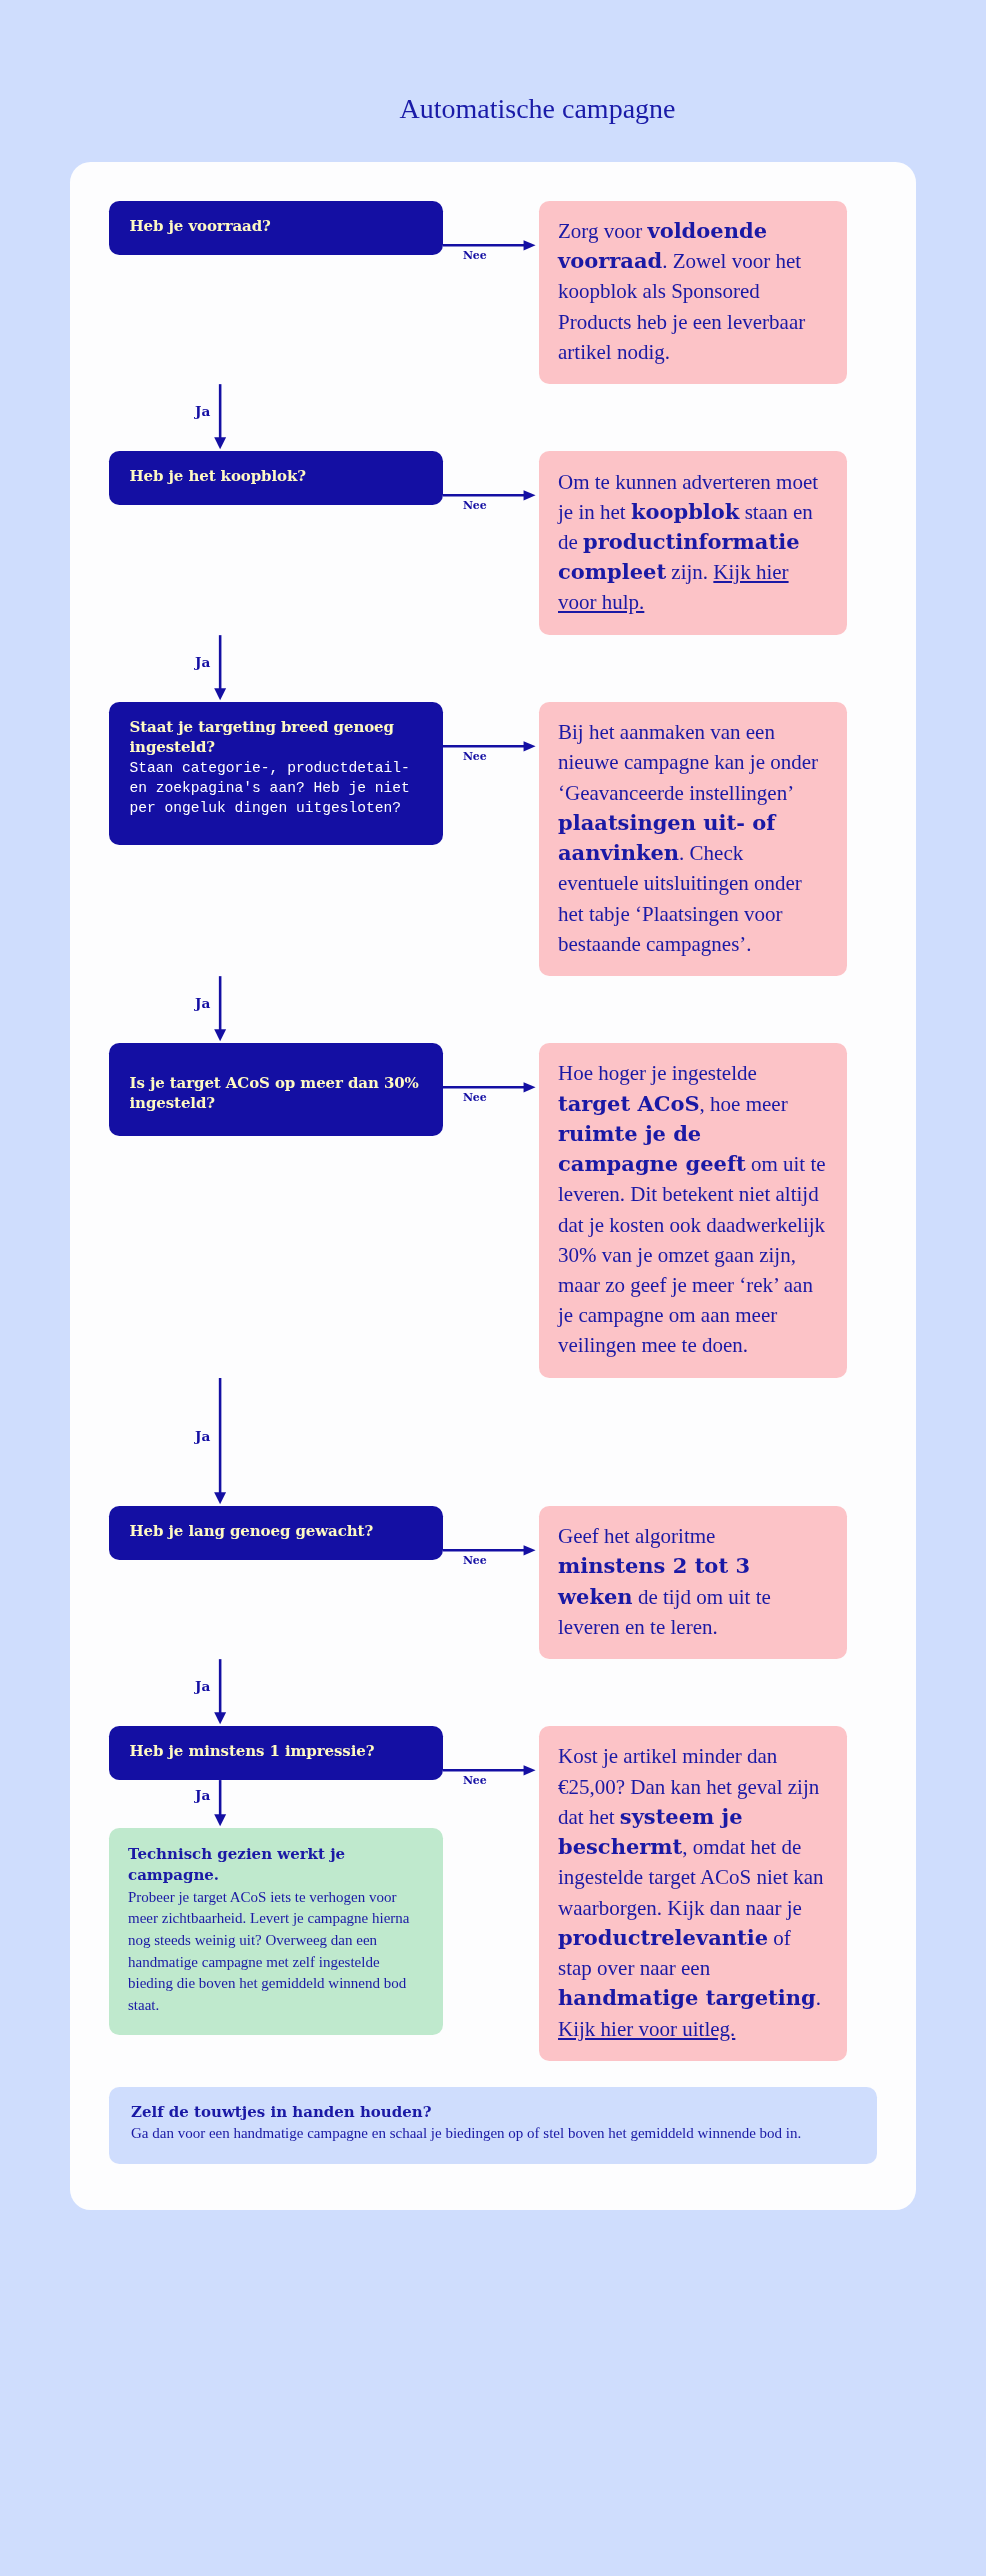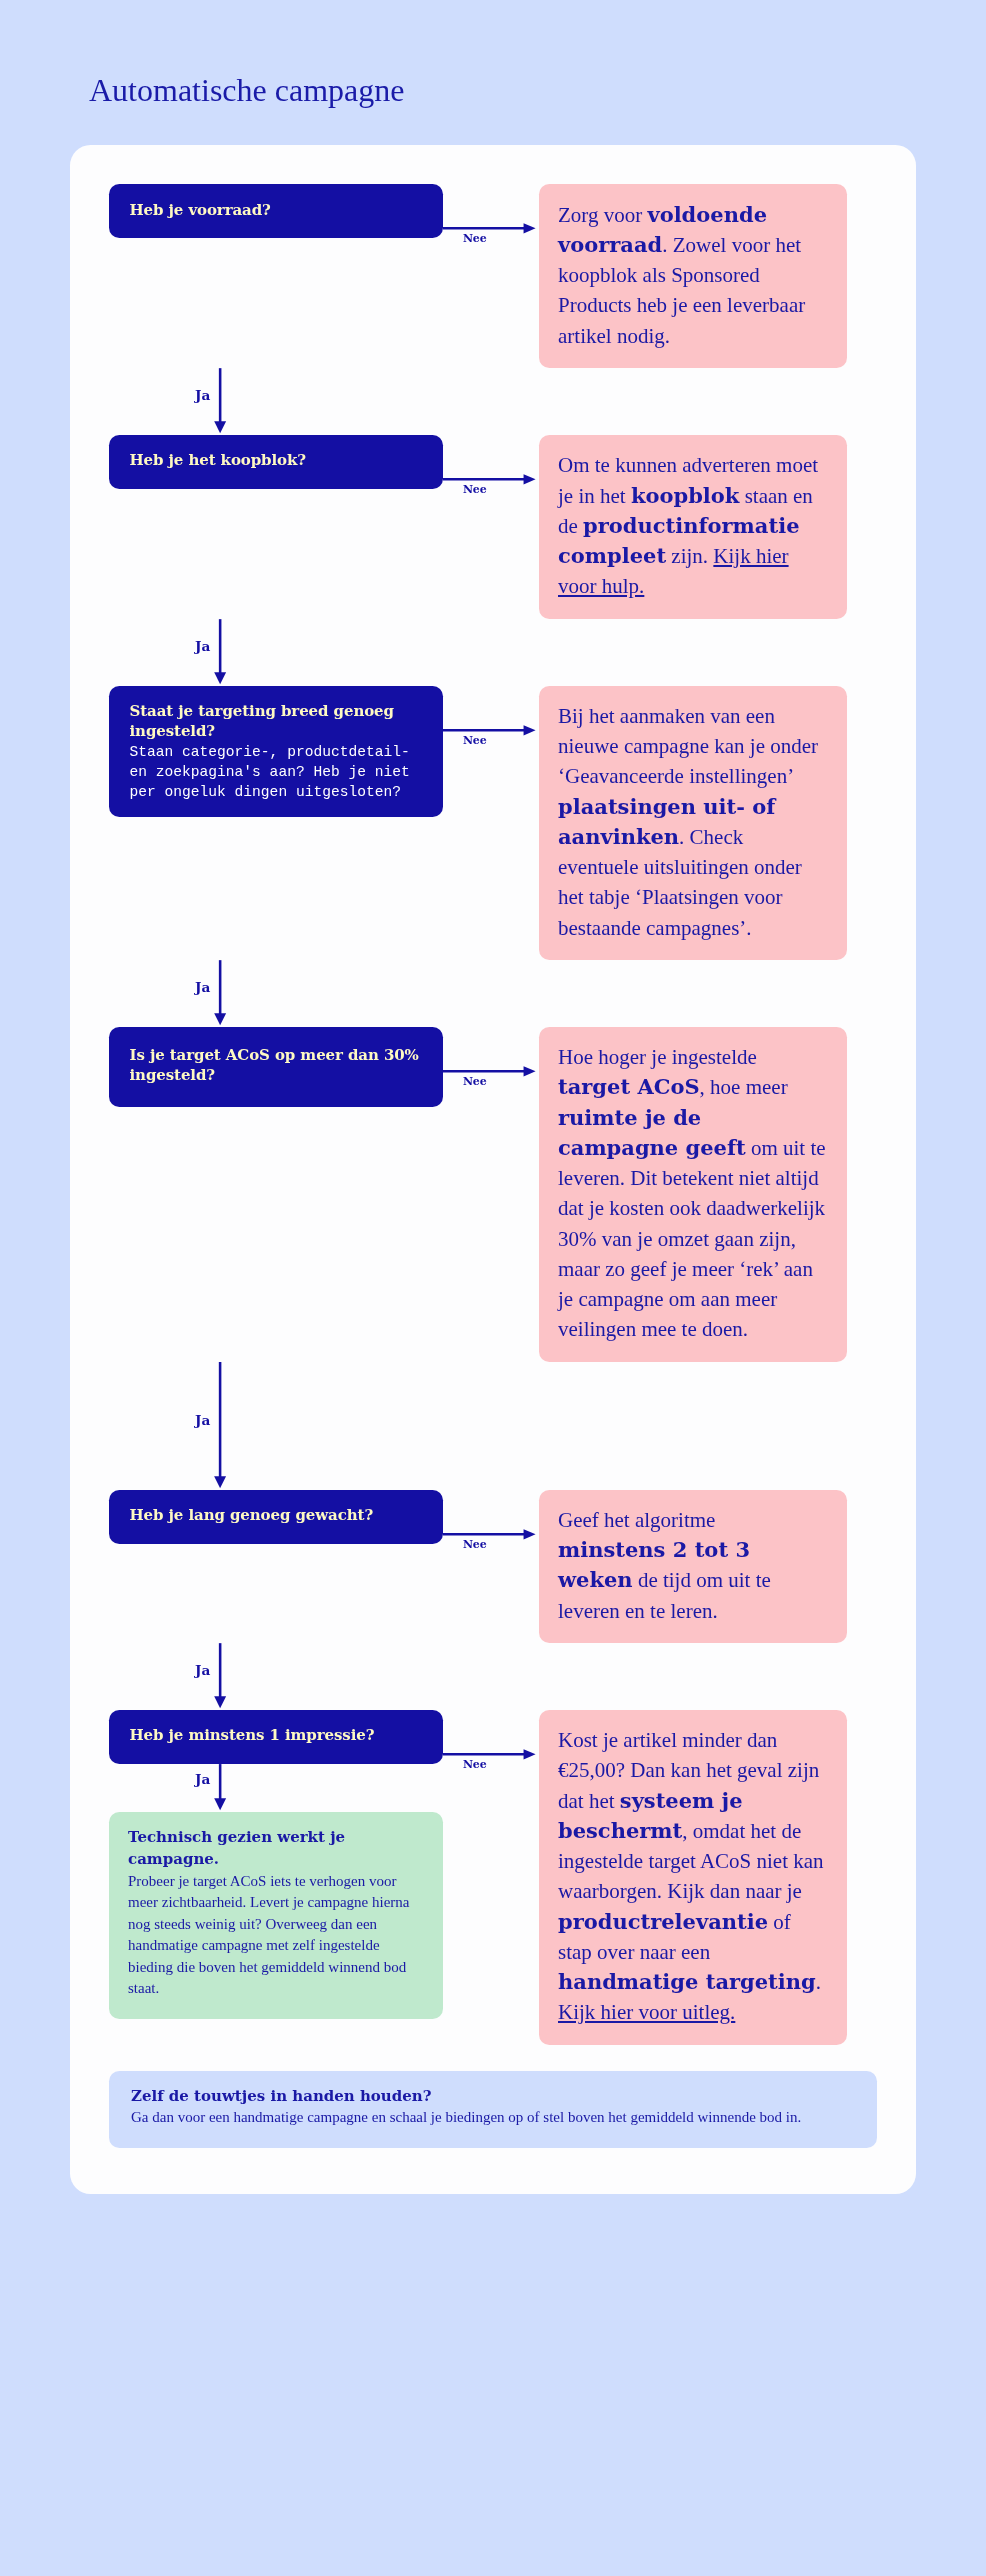"Automatische campagne" .subtitle { font-size: 32px -> 28px; margin-top: 14px -> 35px; text-align: none -> center }
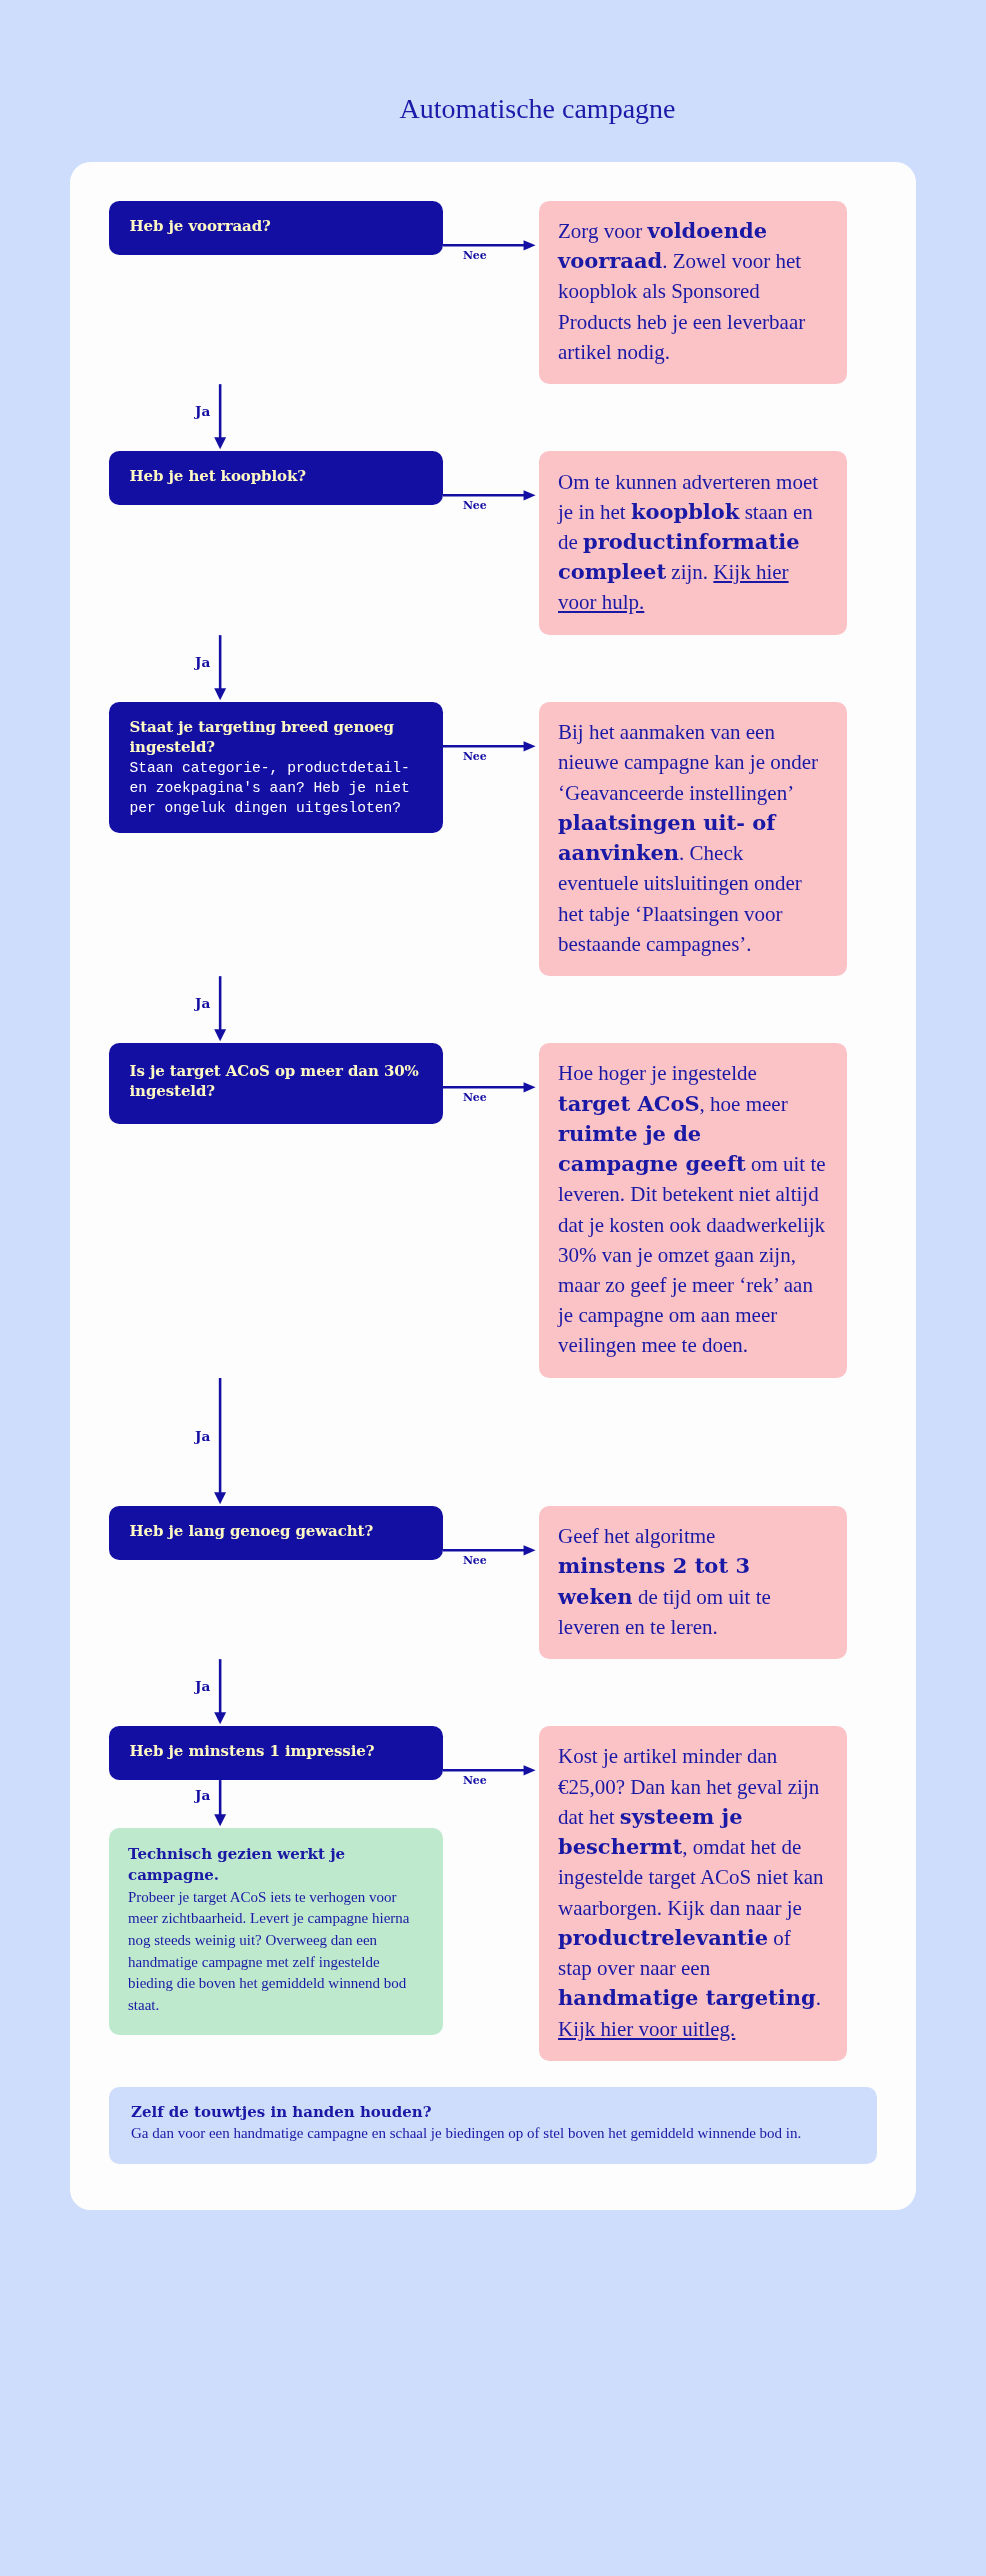"Staat je targeting breed genoeg" .decision.tall { padding-bottom: 14px -> 26px }
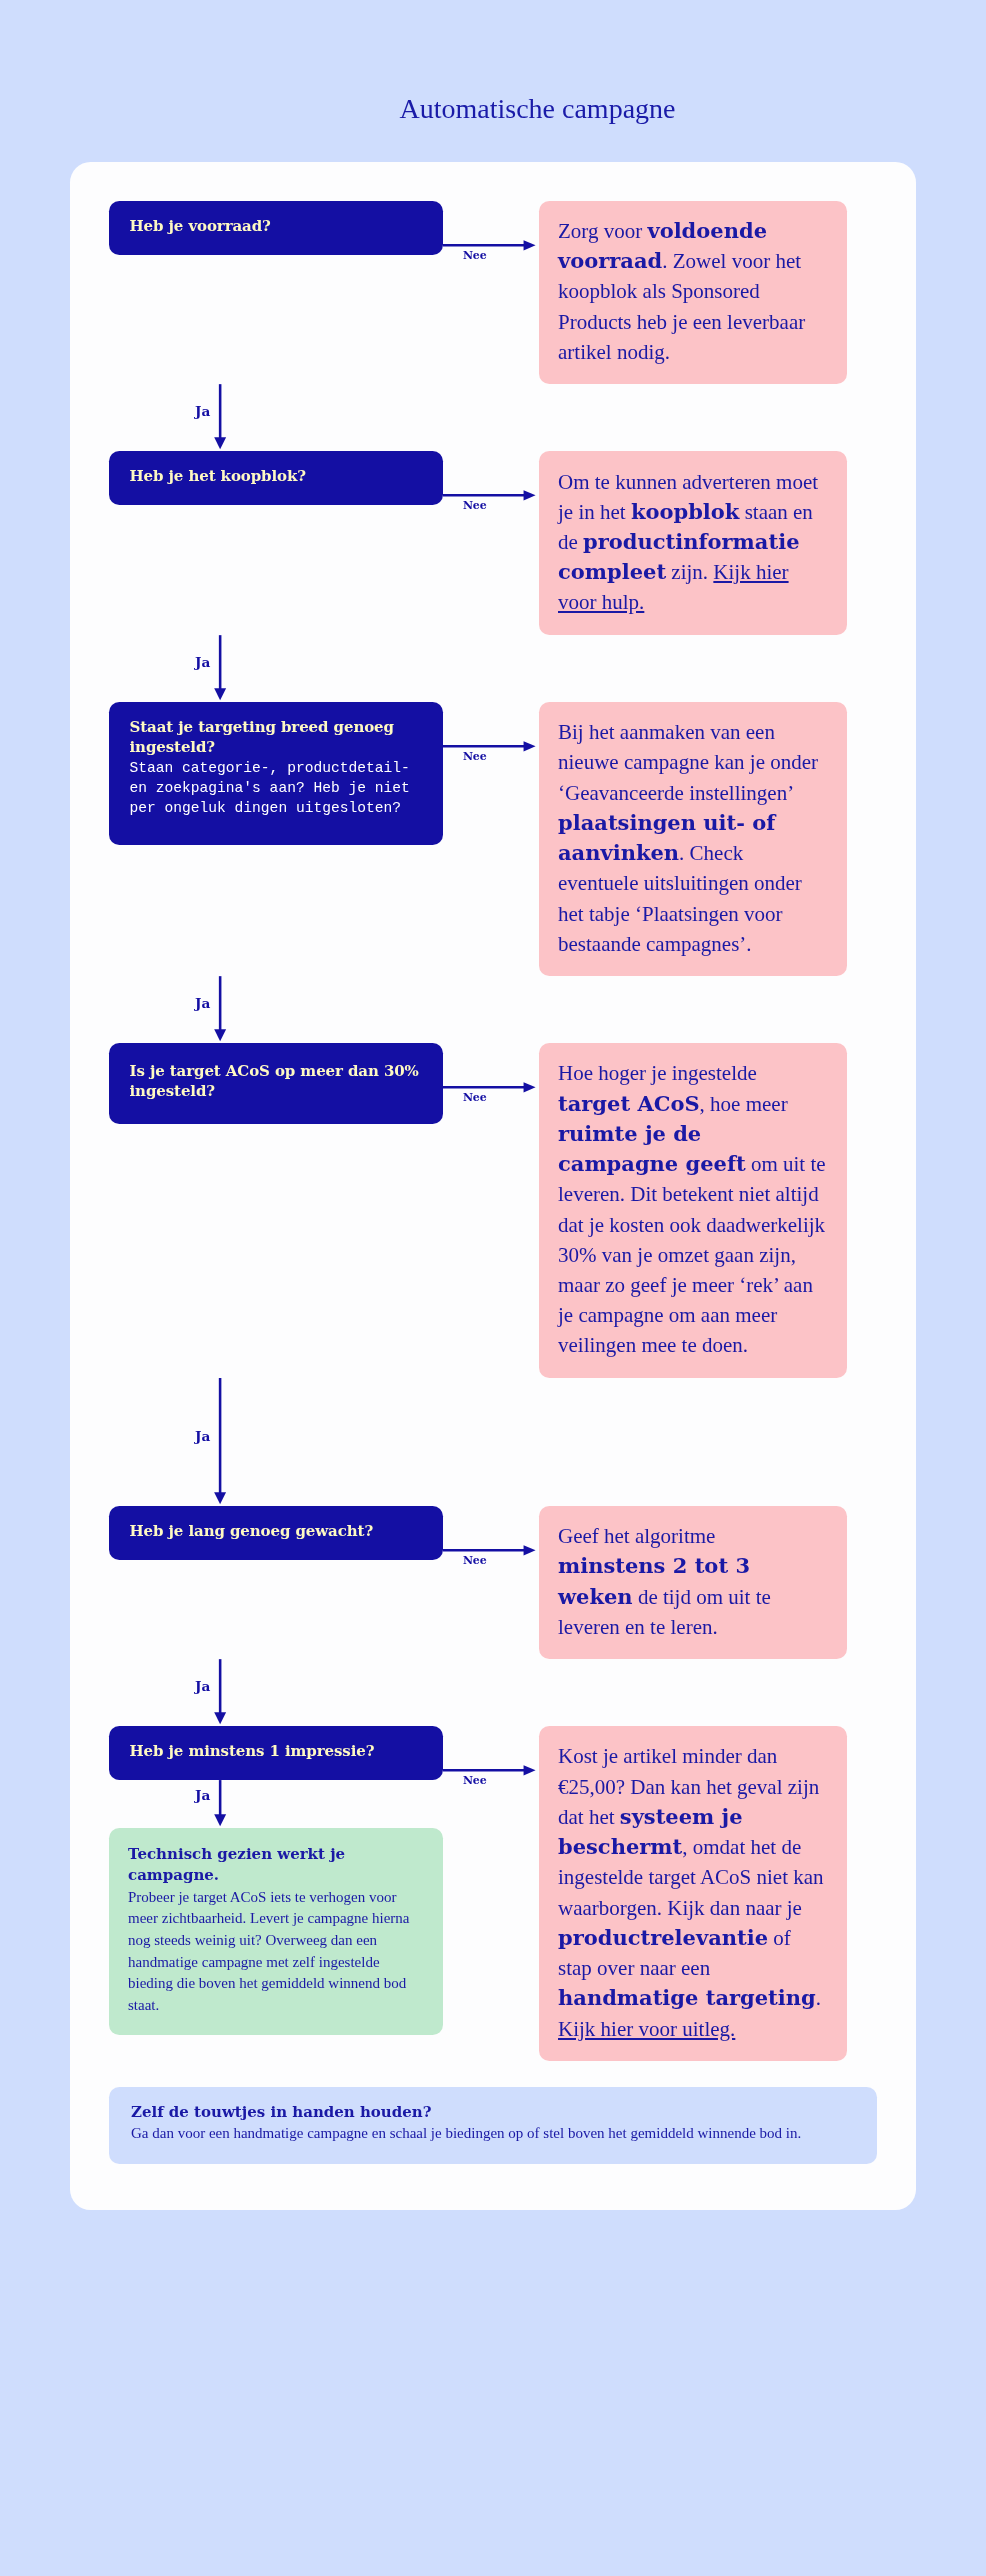"Is je target ACoS op" div.decision { padding-top: 19px -> 31px }
